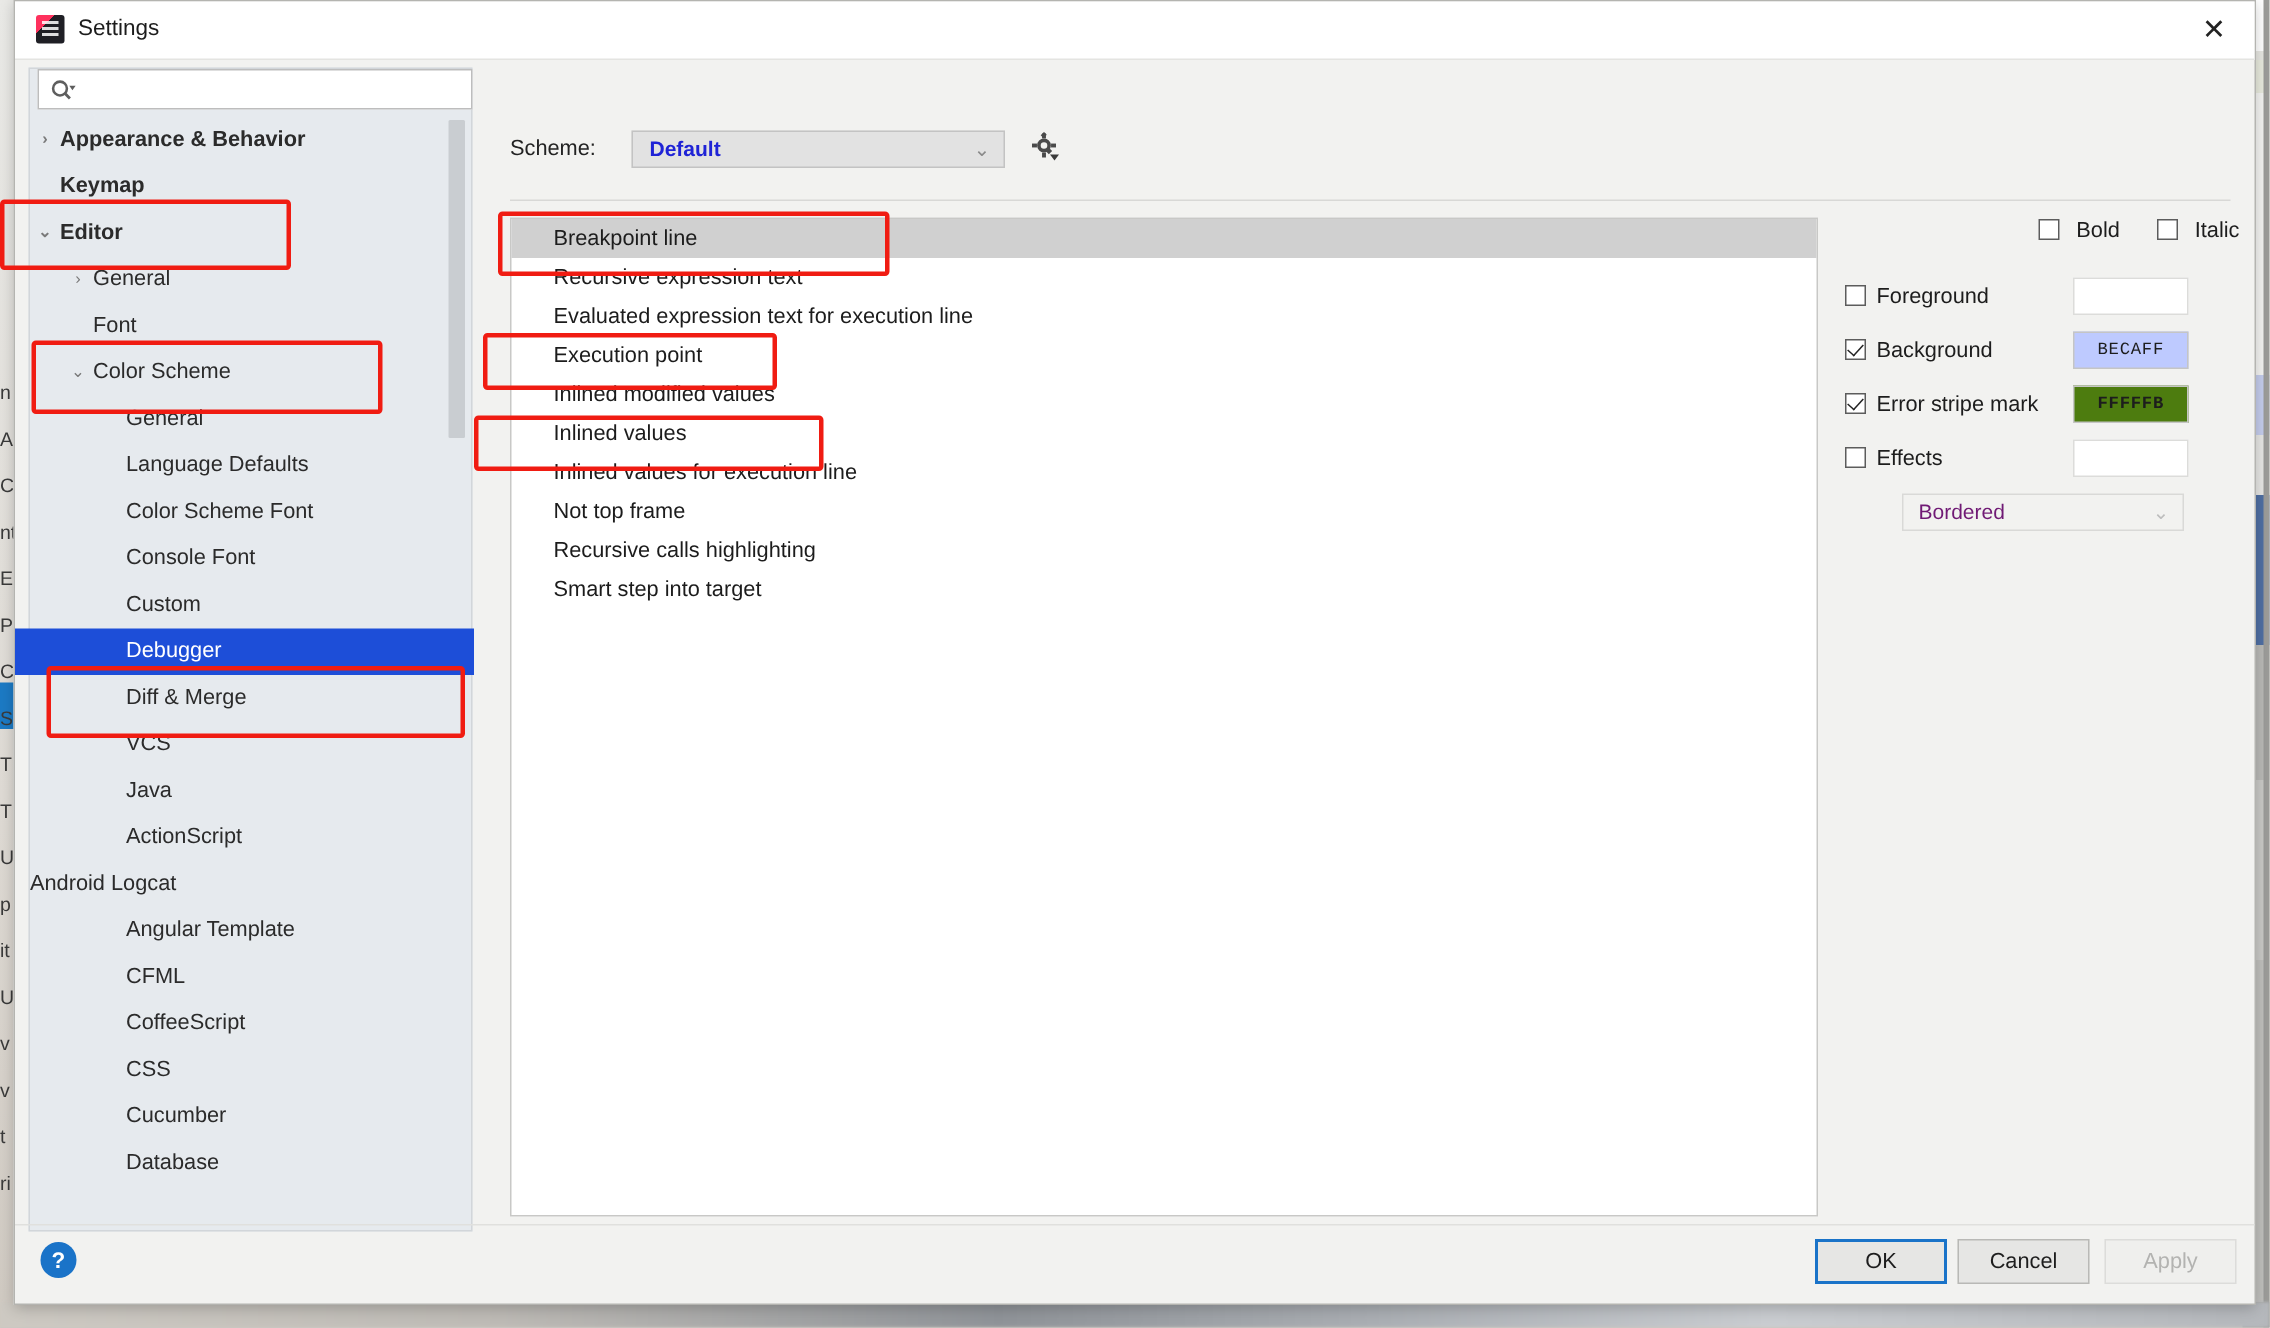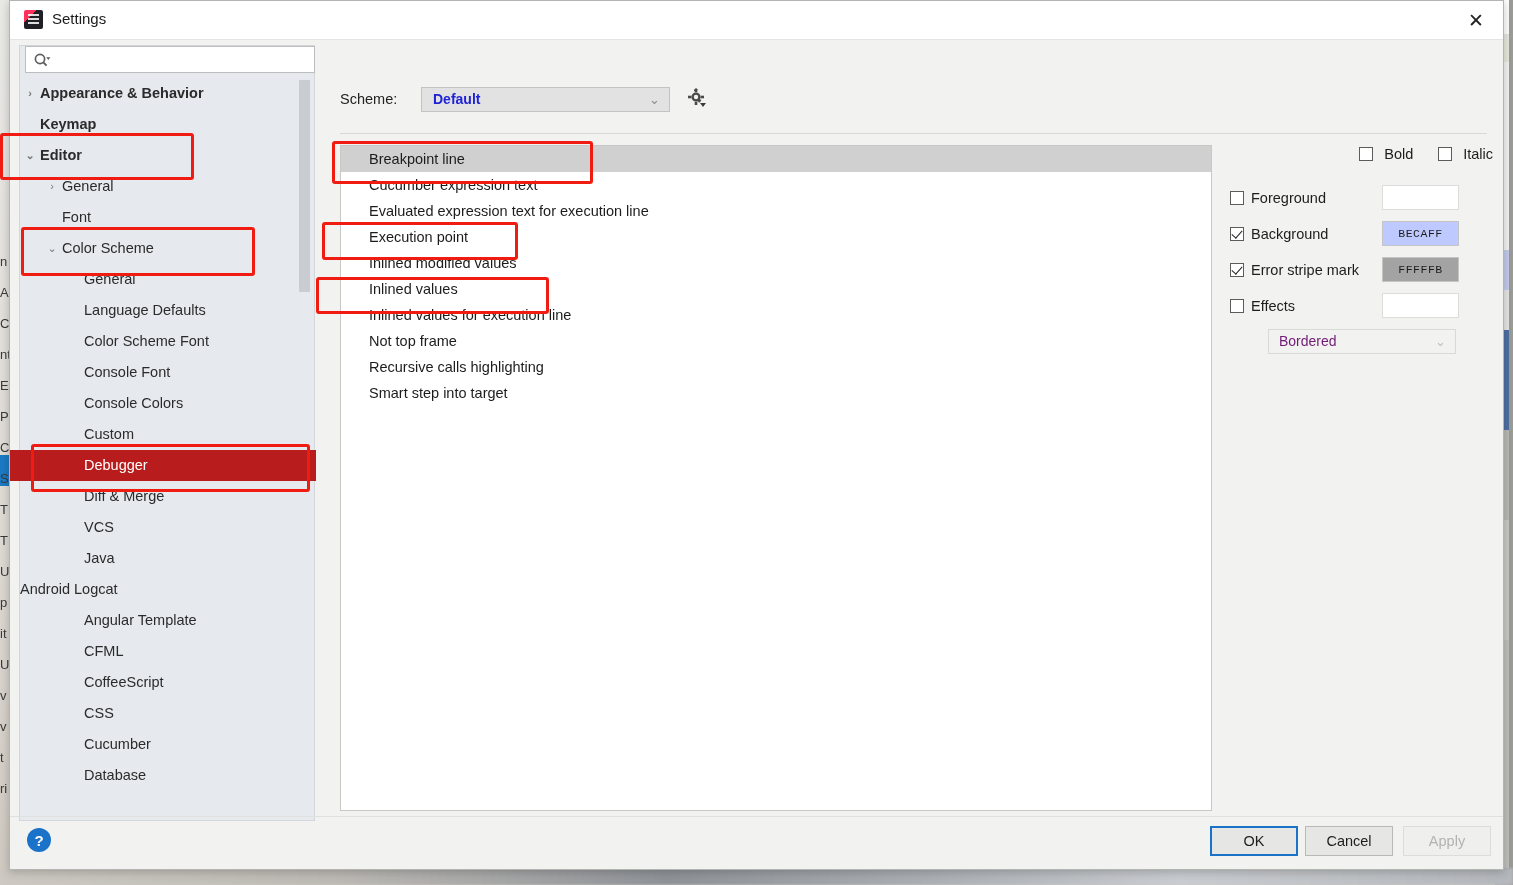"Cucumber expression text" span { text: Cucumber -> Recursive }
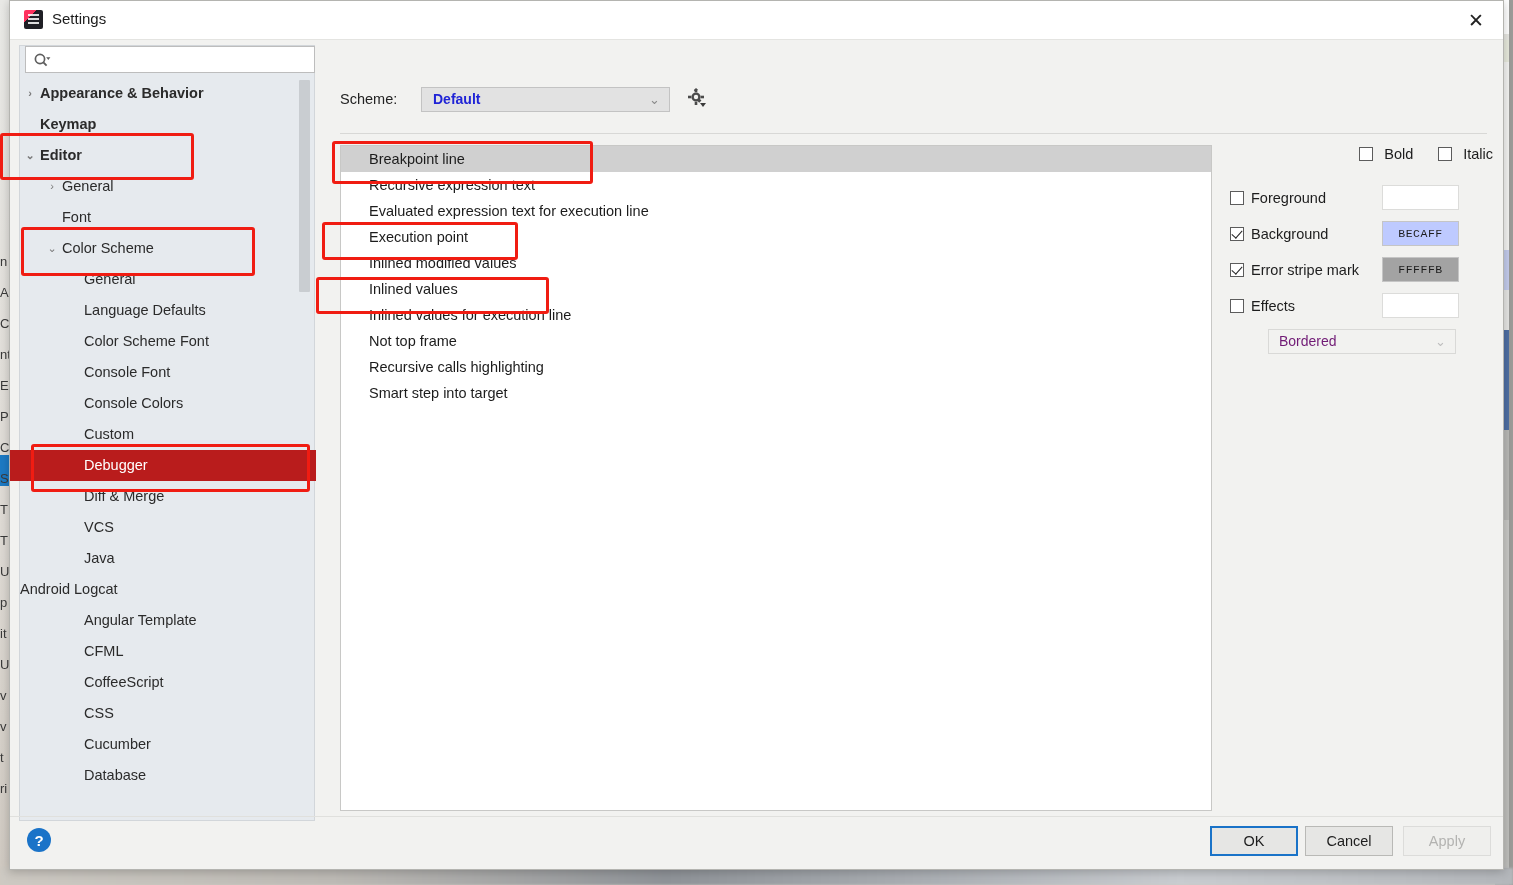"FFFFFB" div.swatch { background: #a3a3a3 -> #4d7c0f; font-weight: none -> bold }
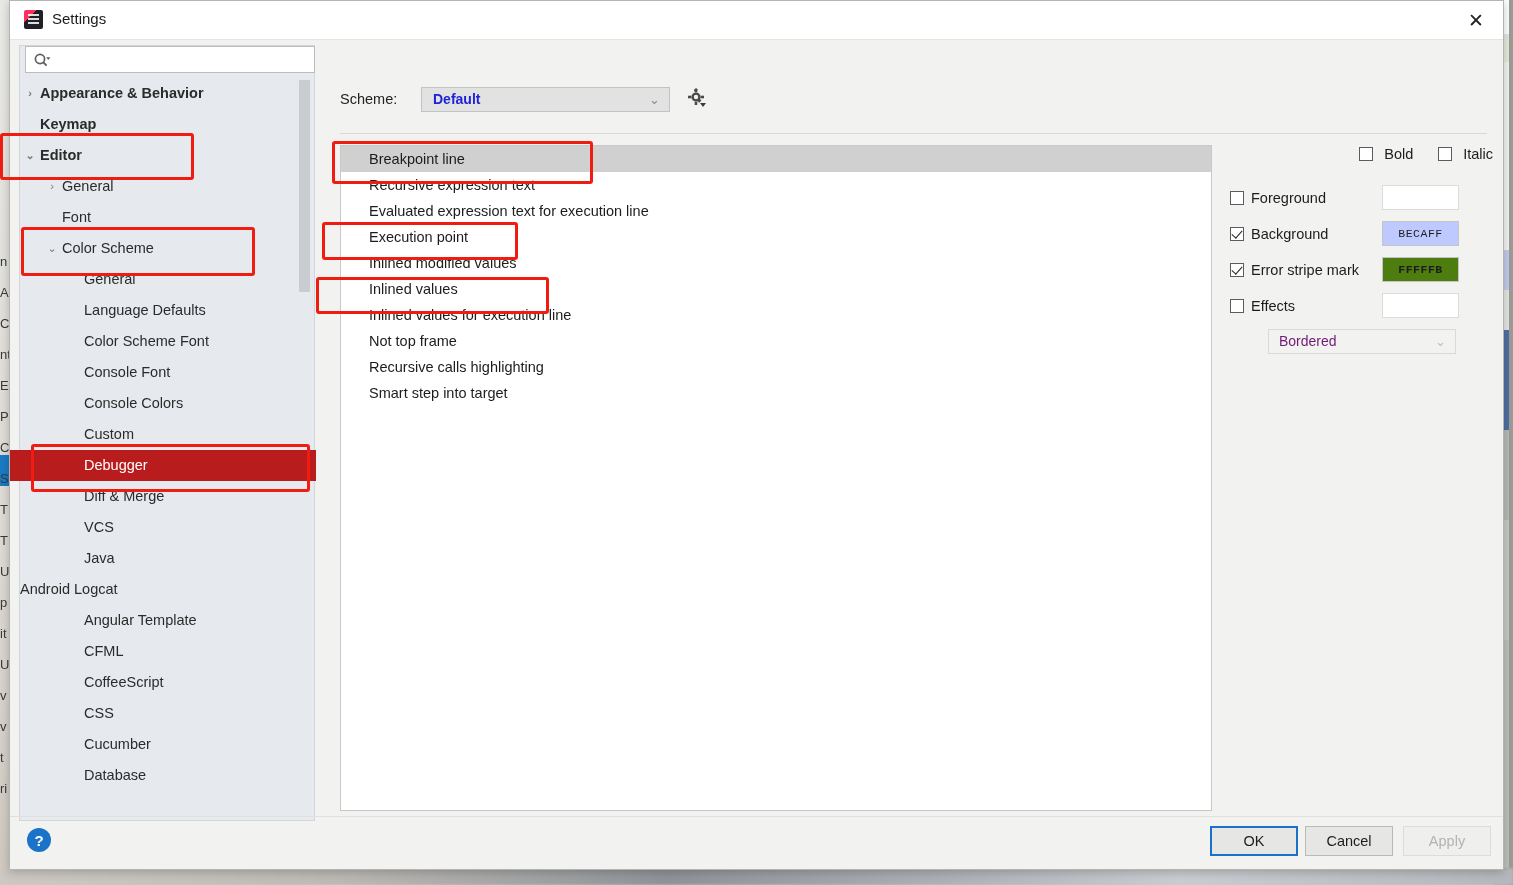"Console Colors" div.tree-item { html: <div><span>Console Colors</span></div> -> none }
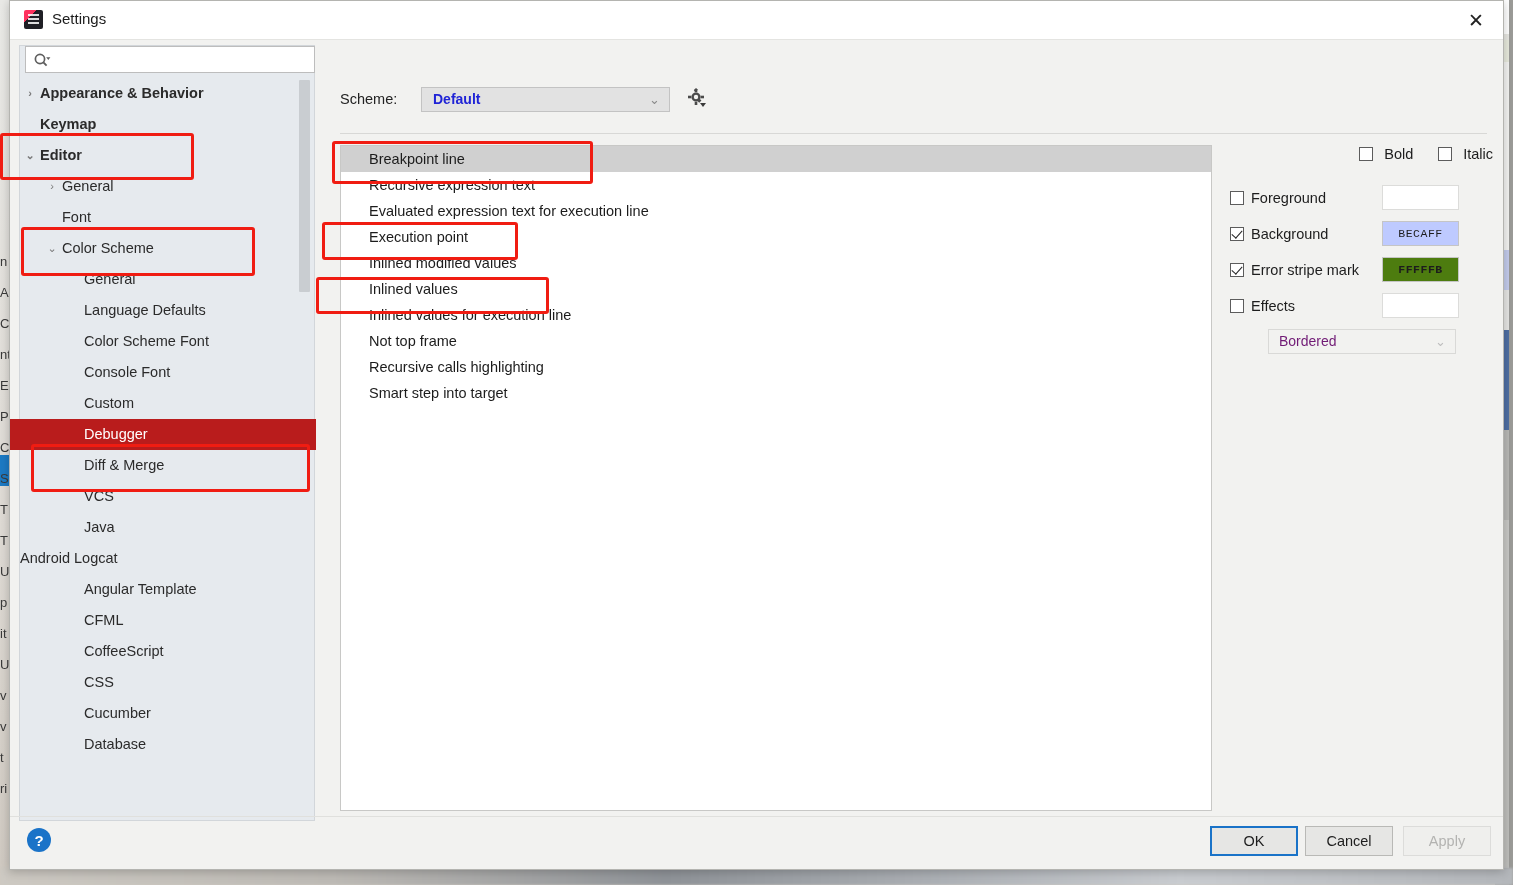"Debugger" .tree-item.sel { background: #b91c1c -> #1d4ed8 }
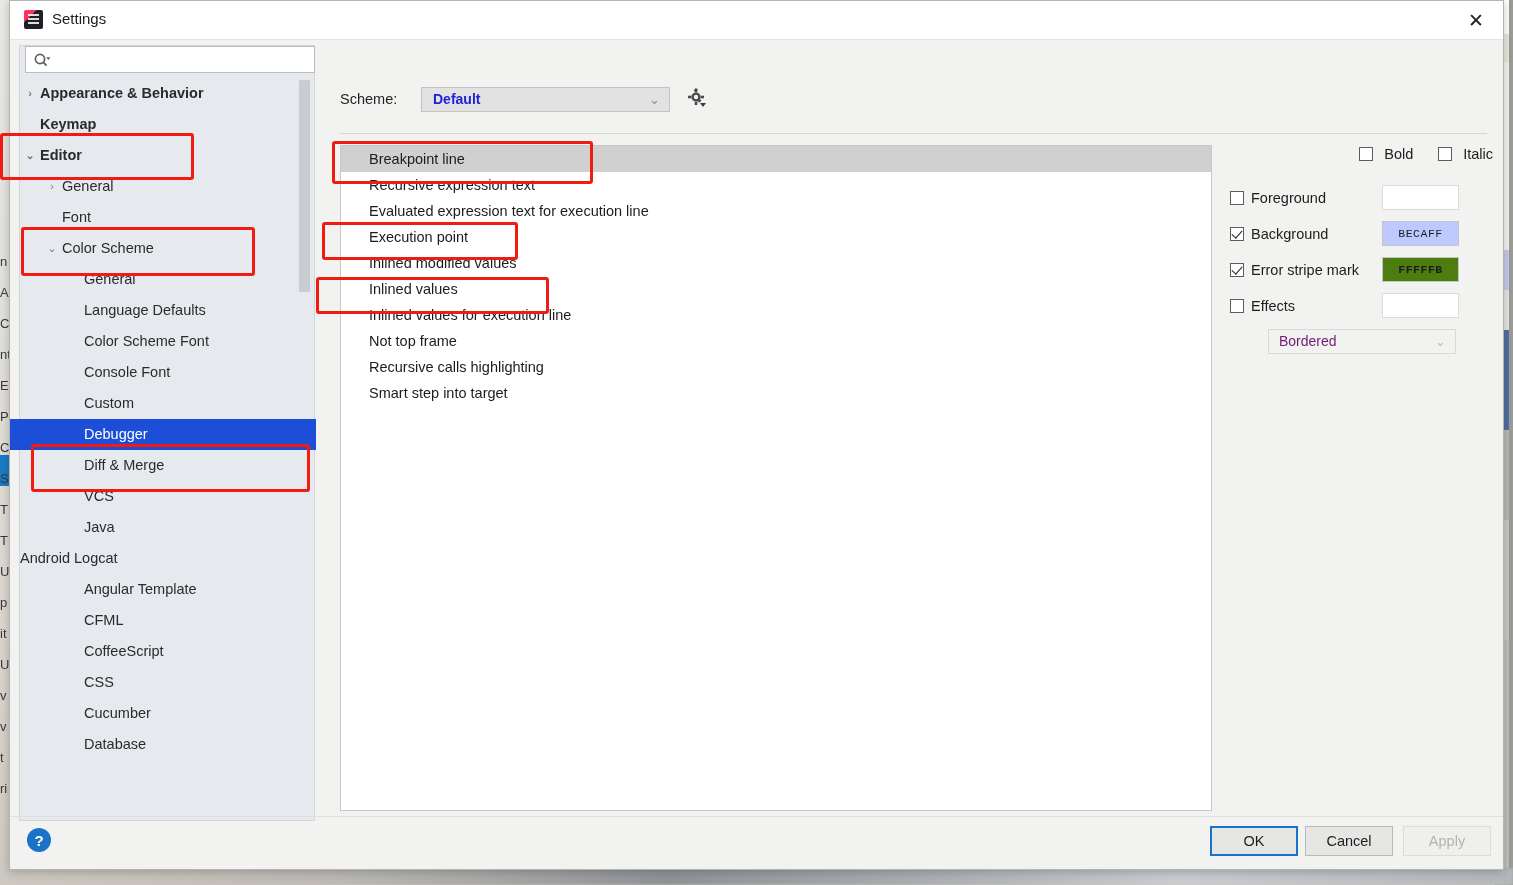"ActionScript" div.tree-item { html: none -> <div><span>ActionScript</span></div> }
